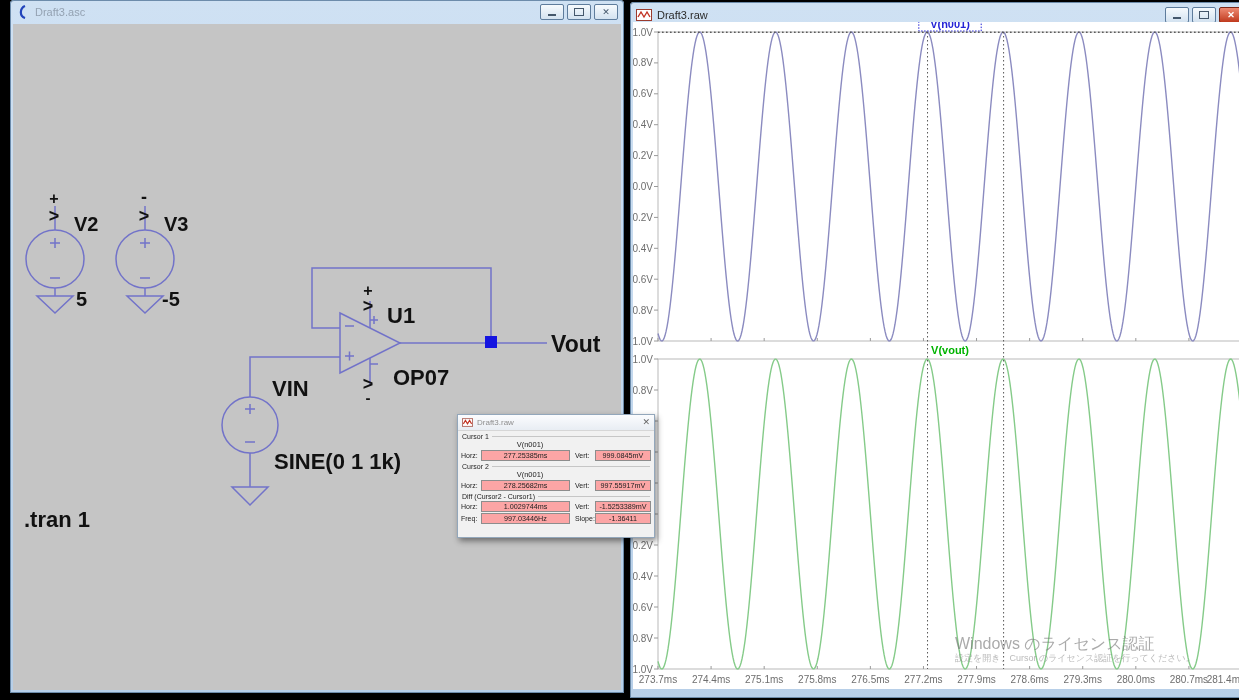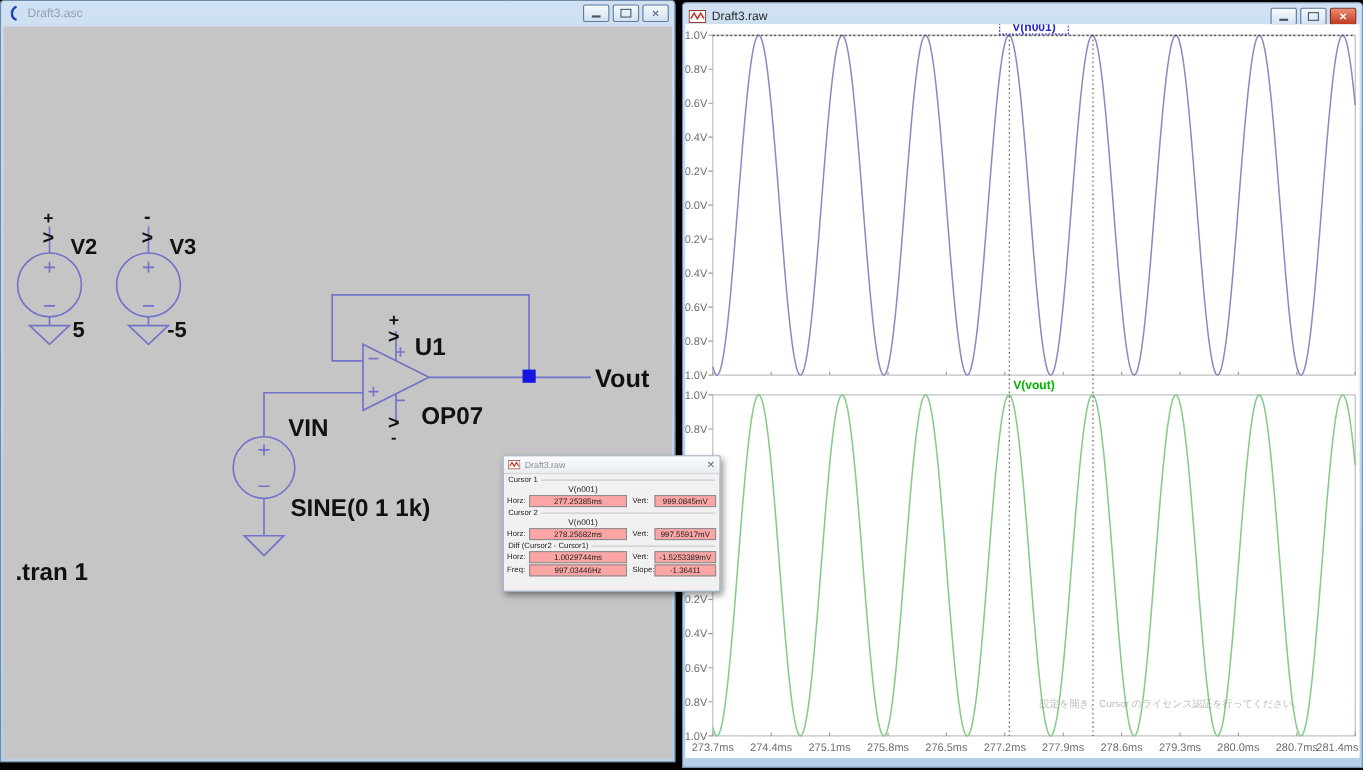"Draft3.asc" .frame { margin-left: none -> 10px }
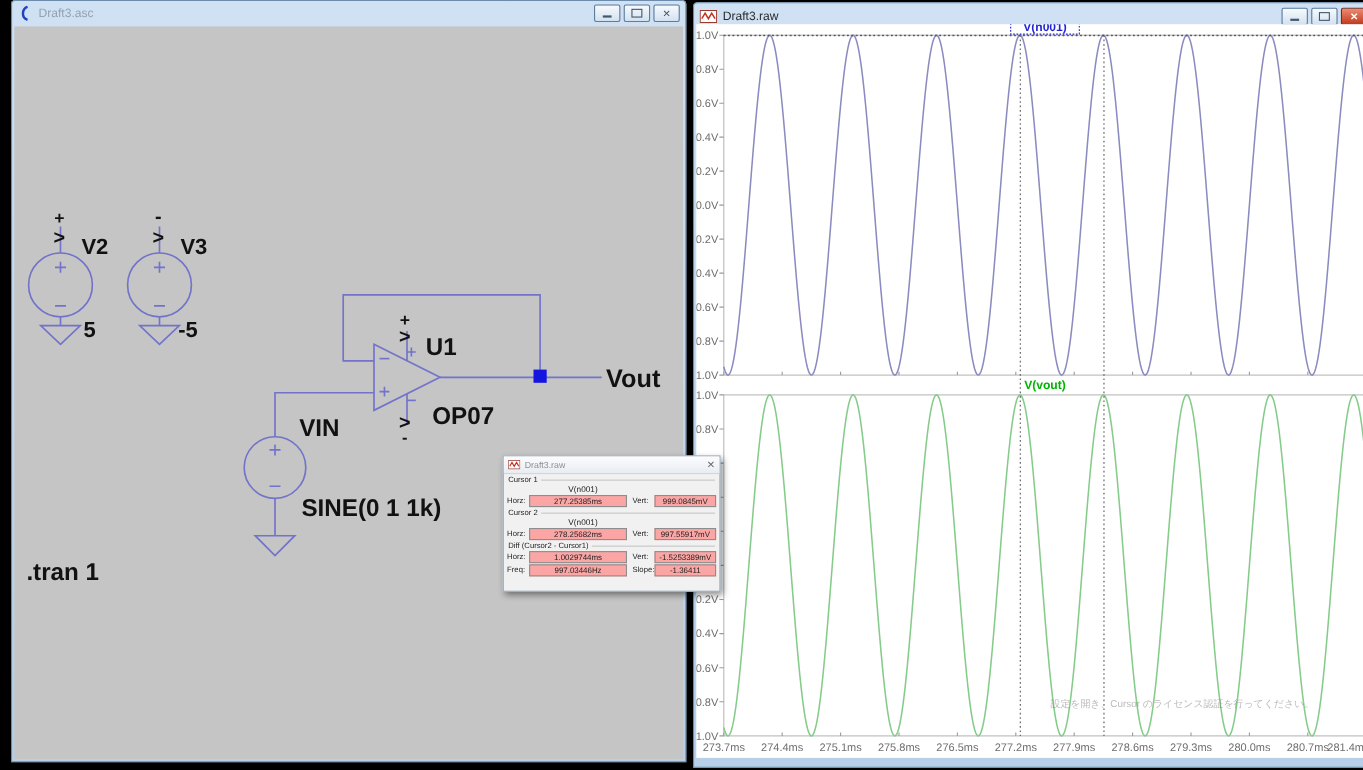"Windows のライセンス認証" div.l1 { html: none -> <div>Windows のライセンス認証</div> }
